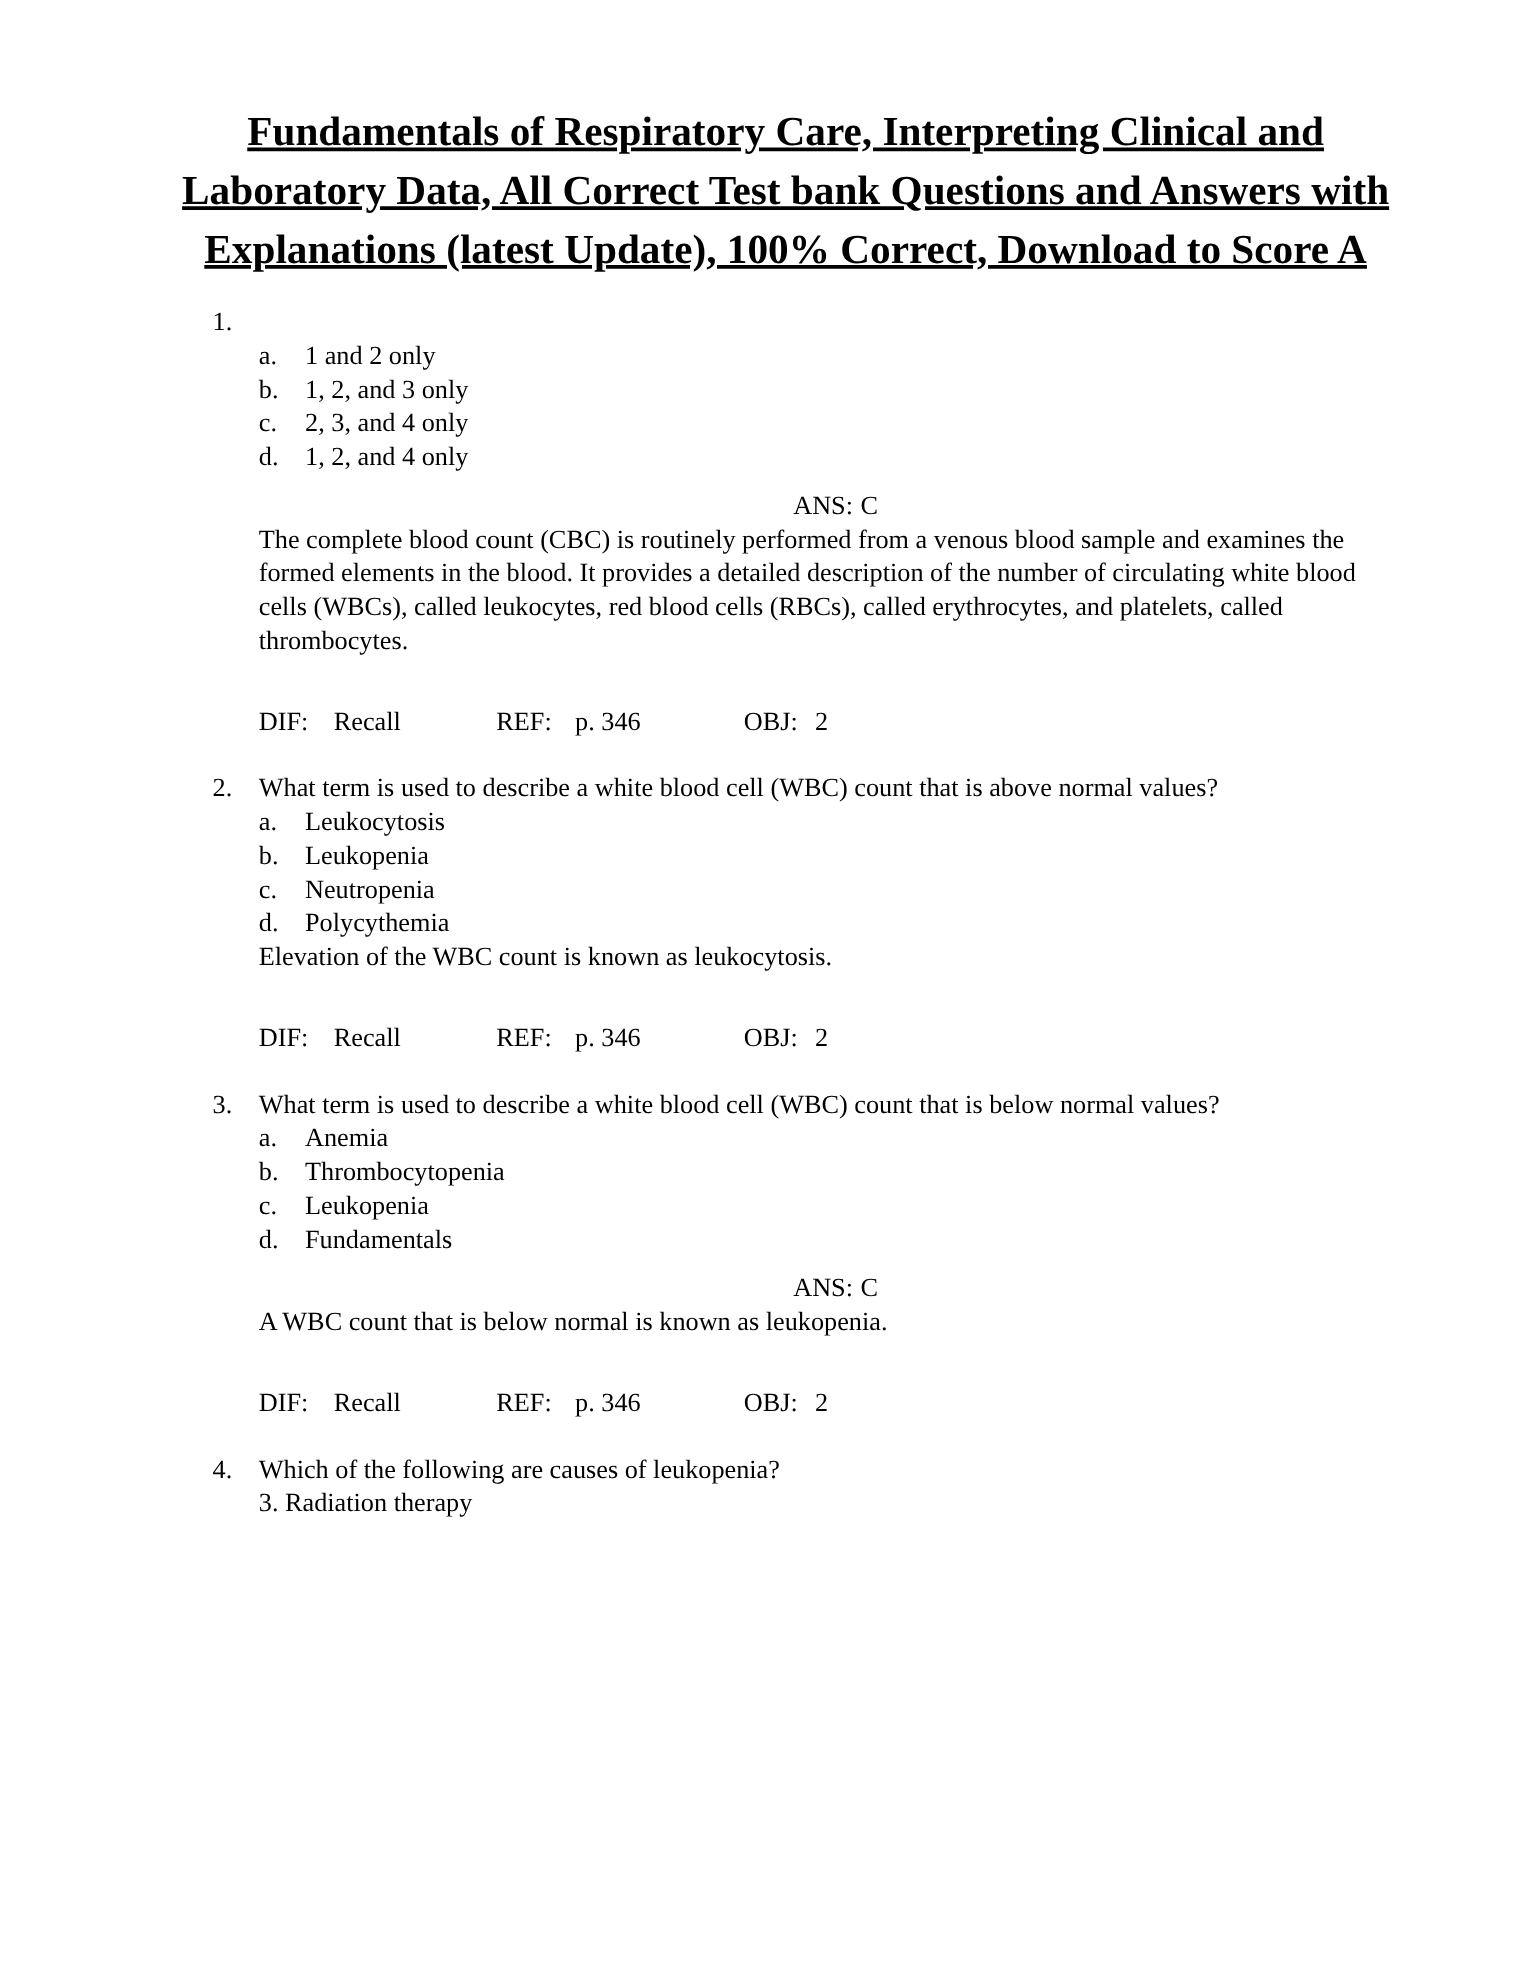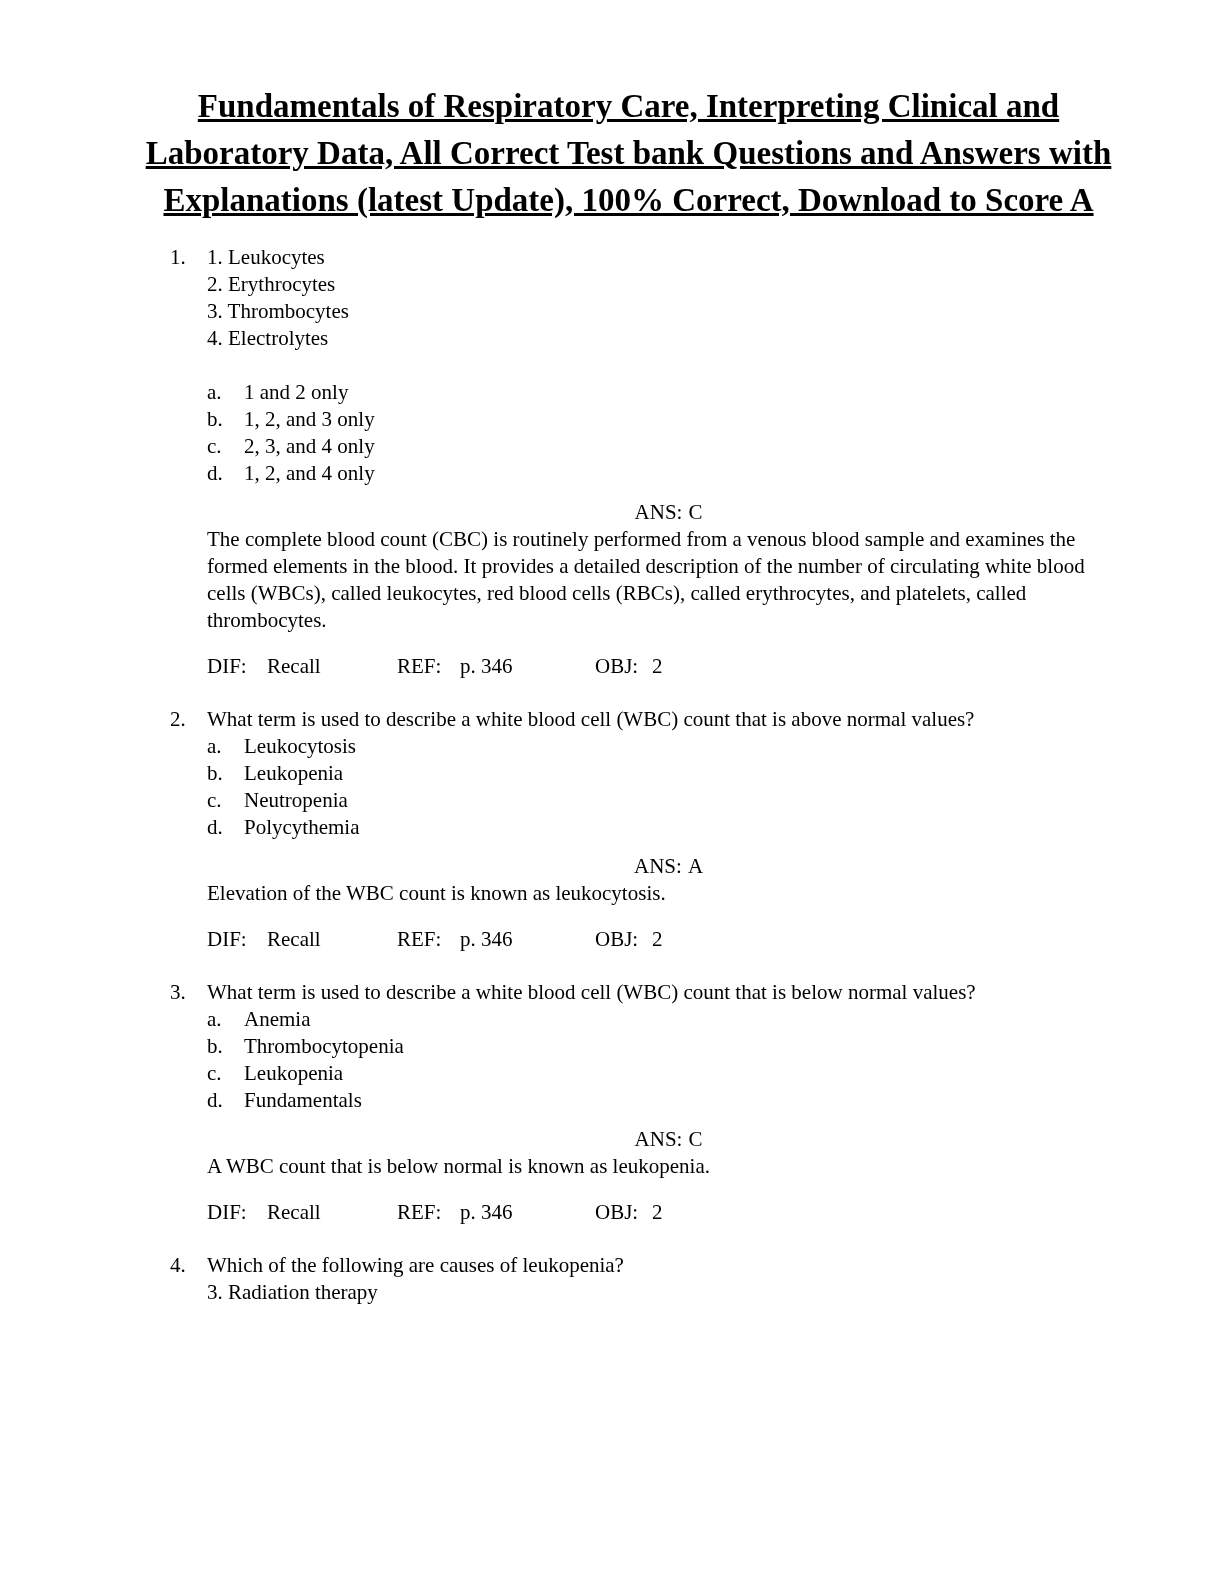"1. Leukocytes" div { html: <div> <div>1. Leukocytes</div> <div>2. Erythrocytes</div> <div>3. Thrombocytes</div> <div>4. Electrolytes</div> </div> -> none }
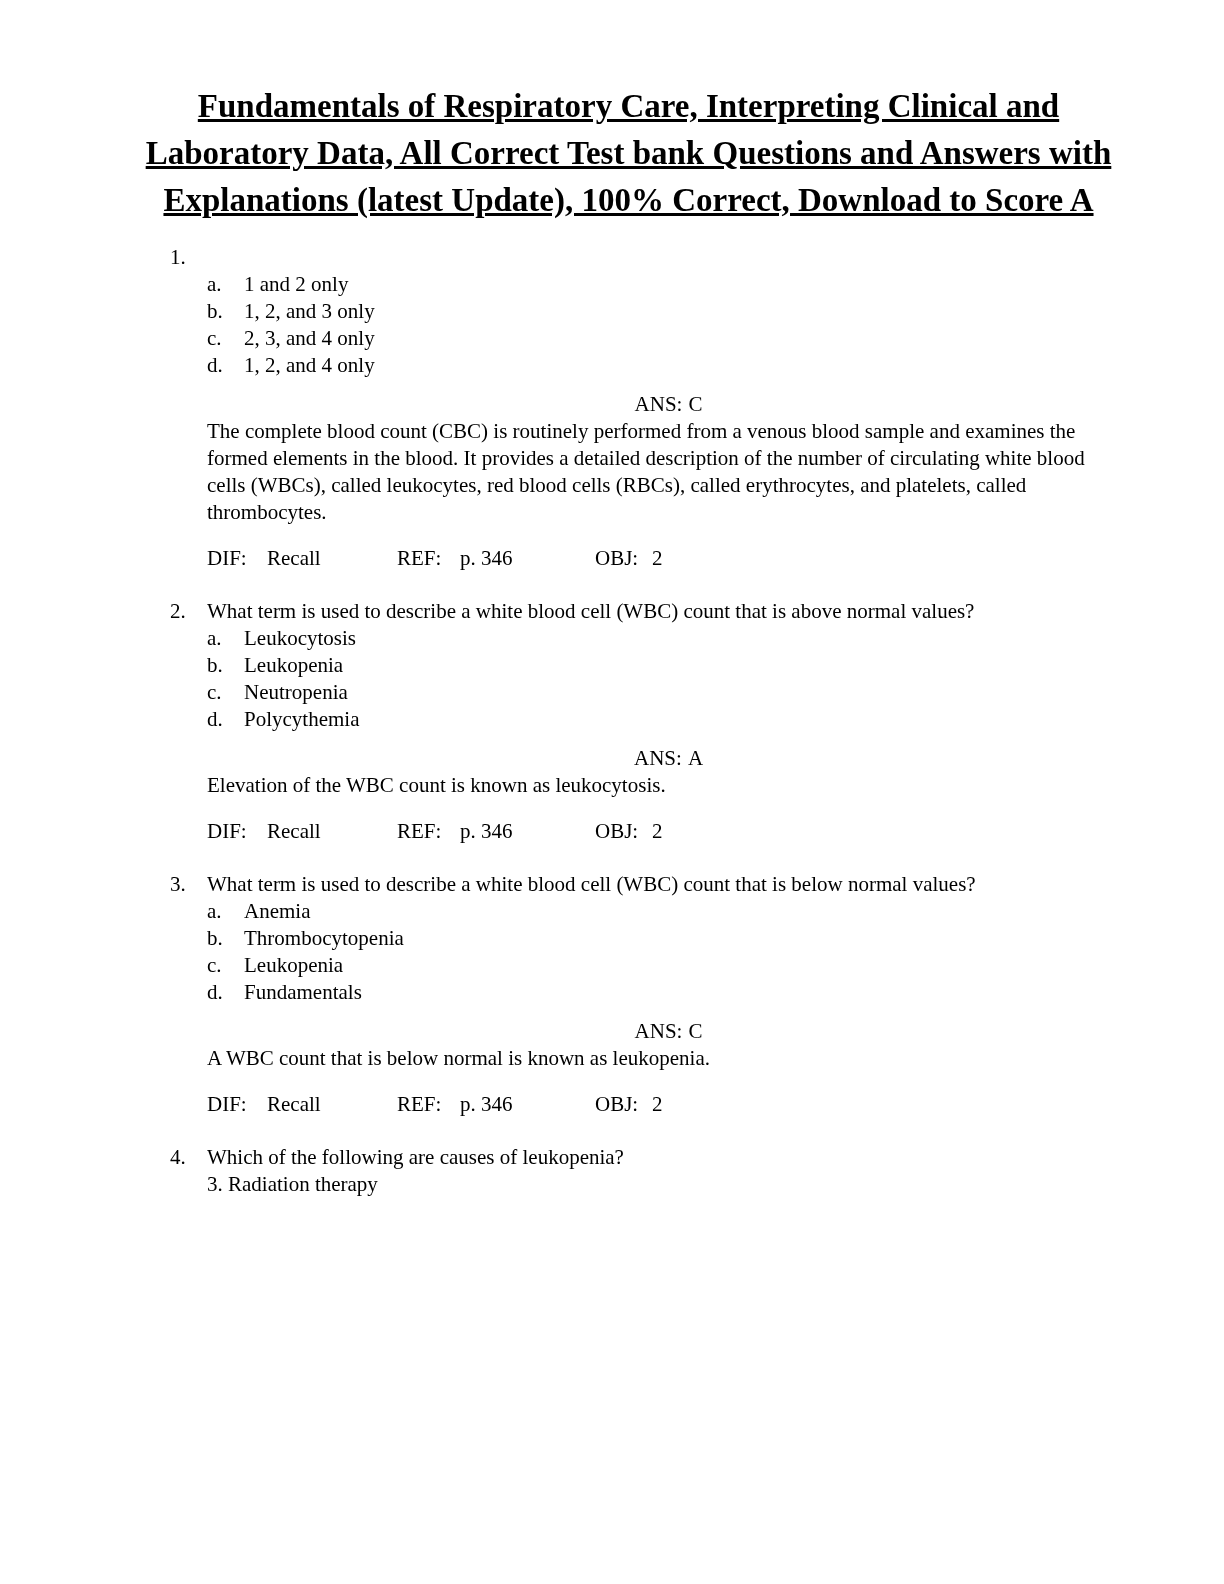"DIF: Recall REF: p. 346" .dif-line { margin-top: 19px -> 38px }
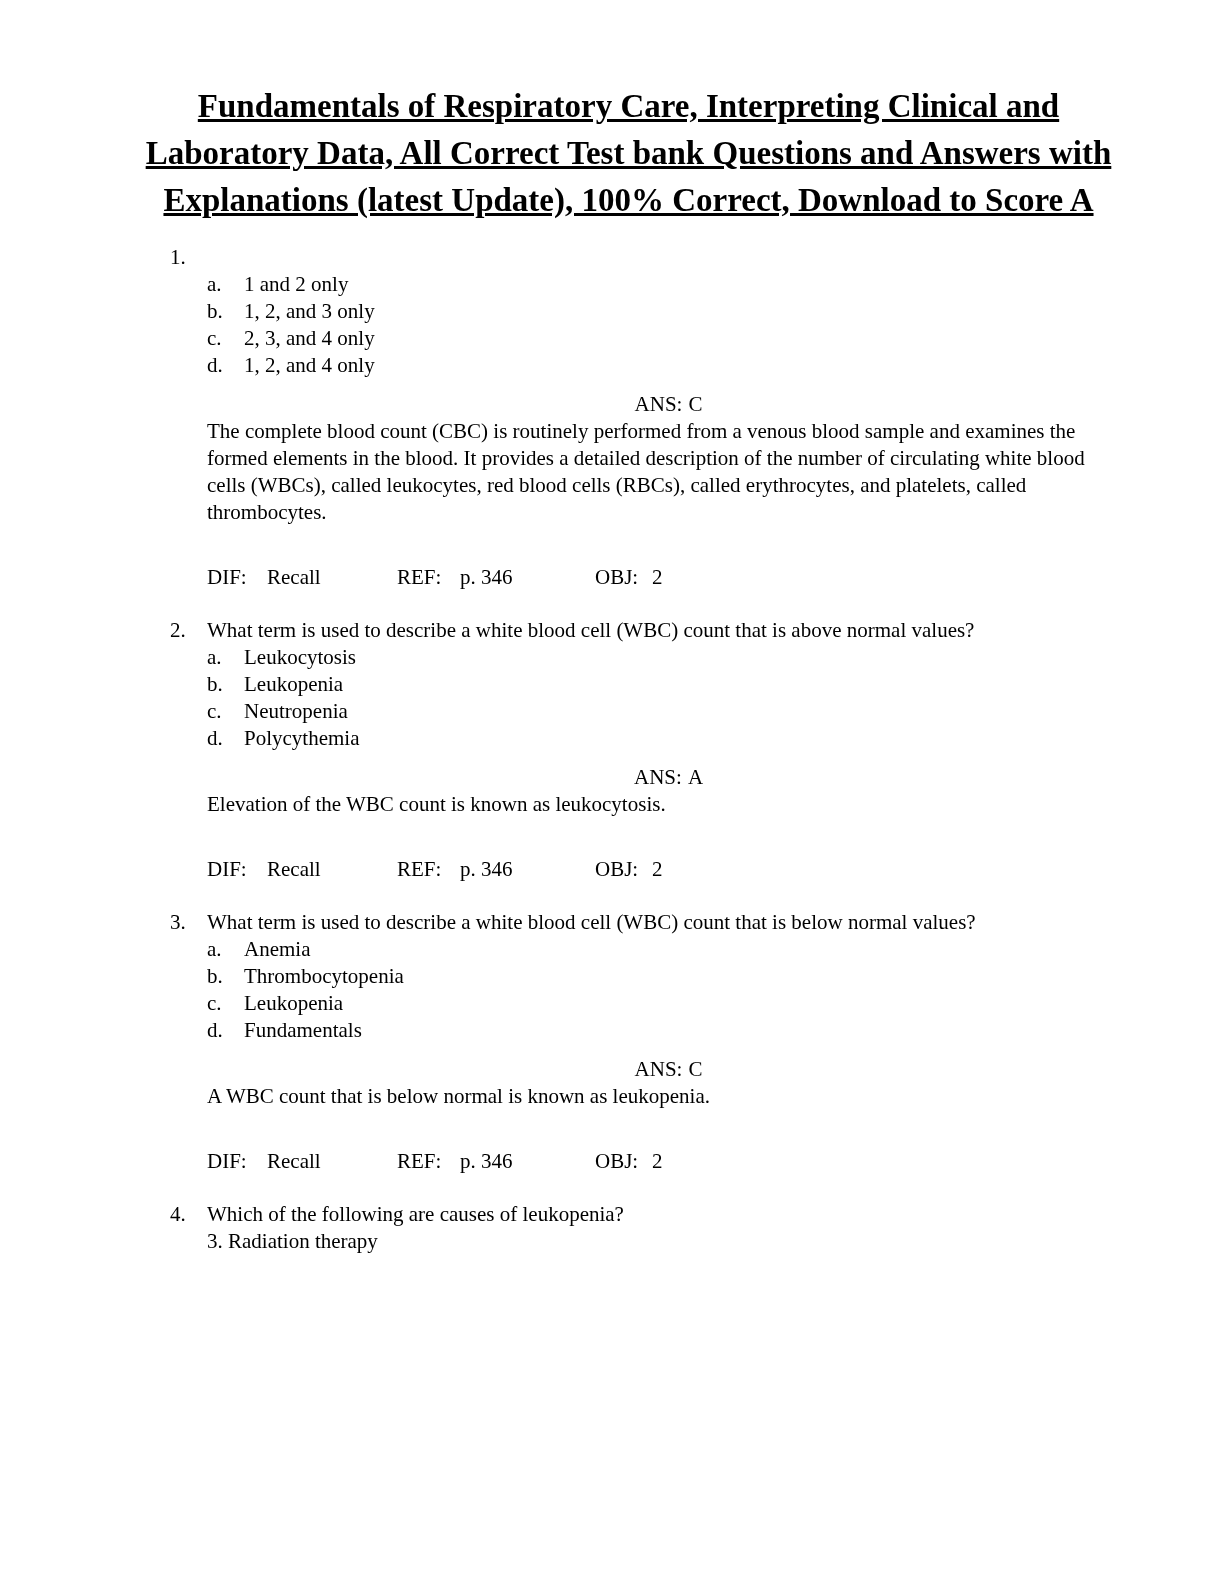"ANS: A" div.ans-line { html: <div> <span>ANS:</span><span>A</span> </div> -> none }
